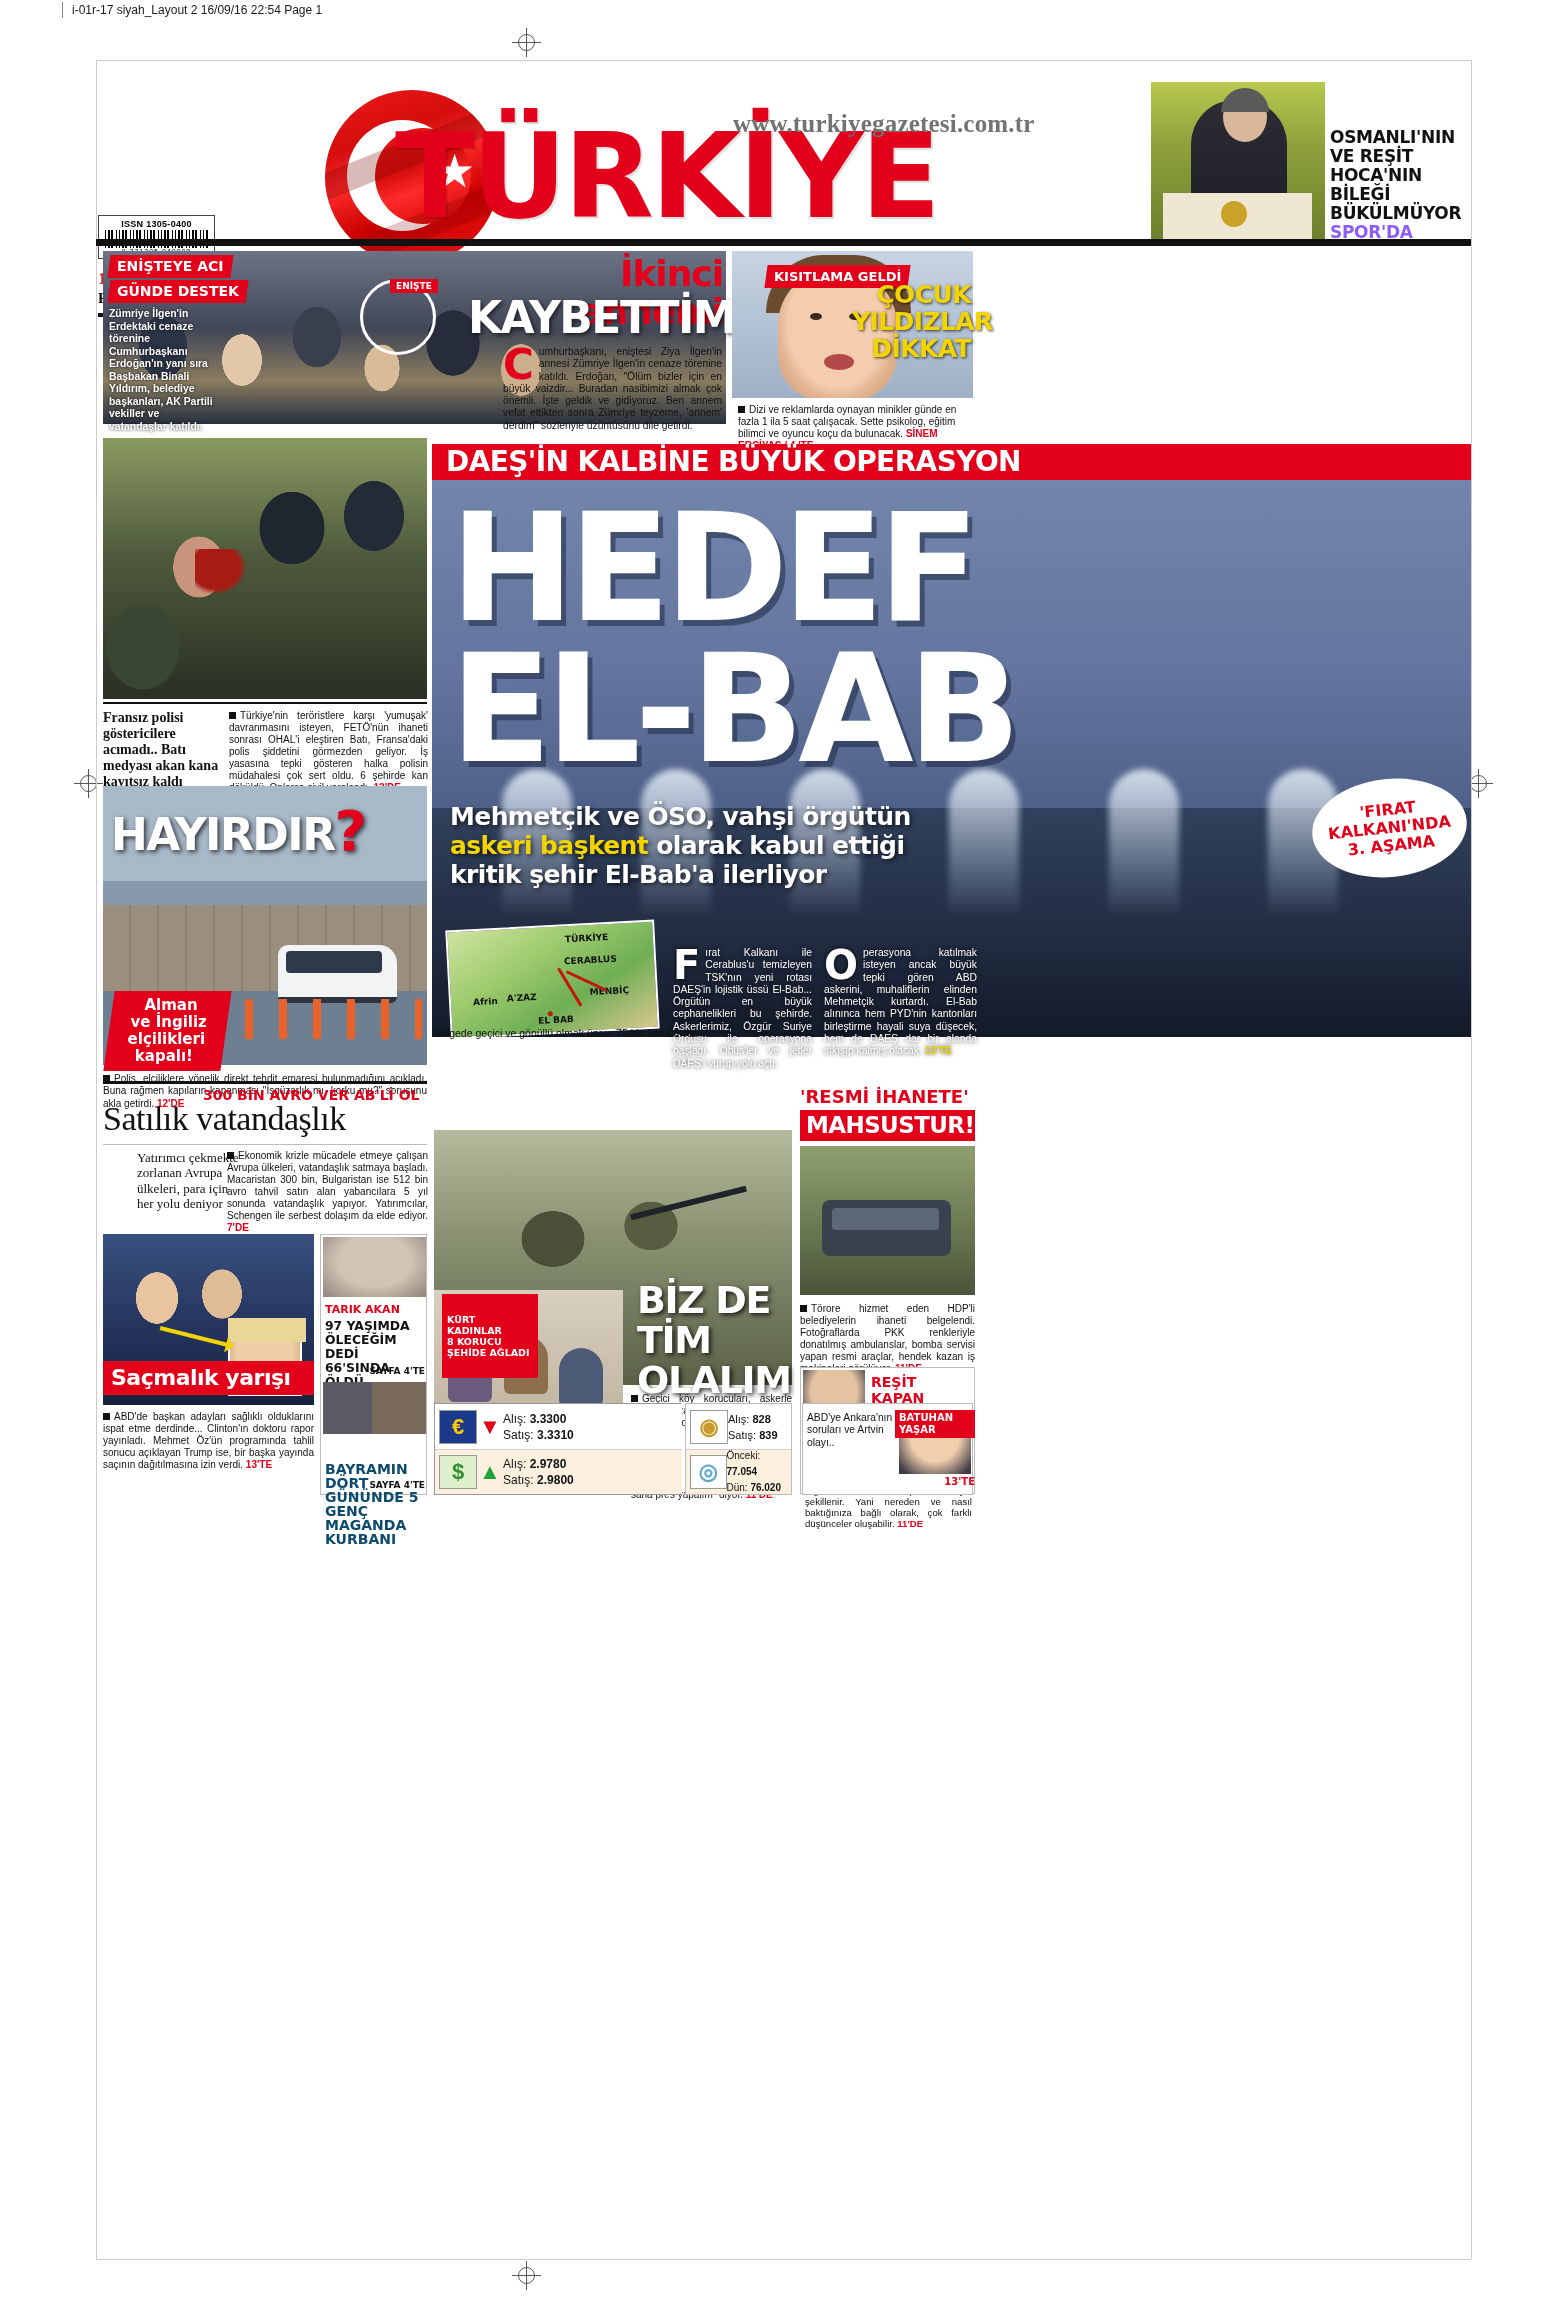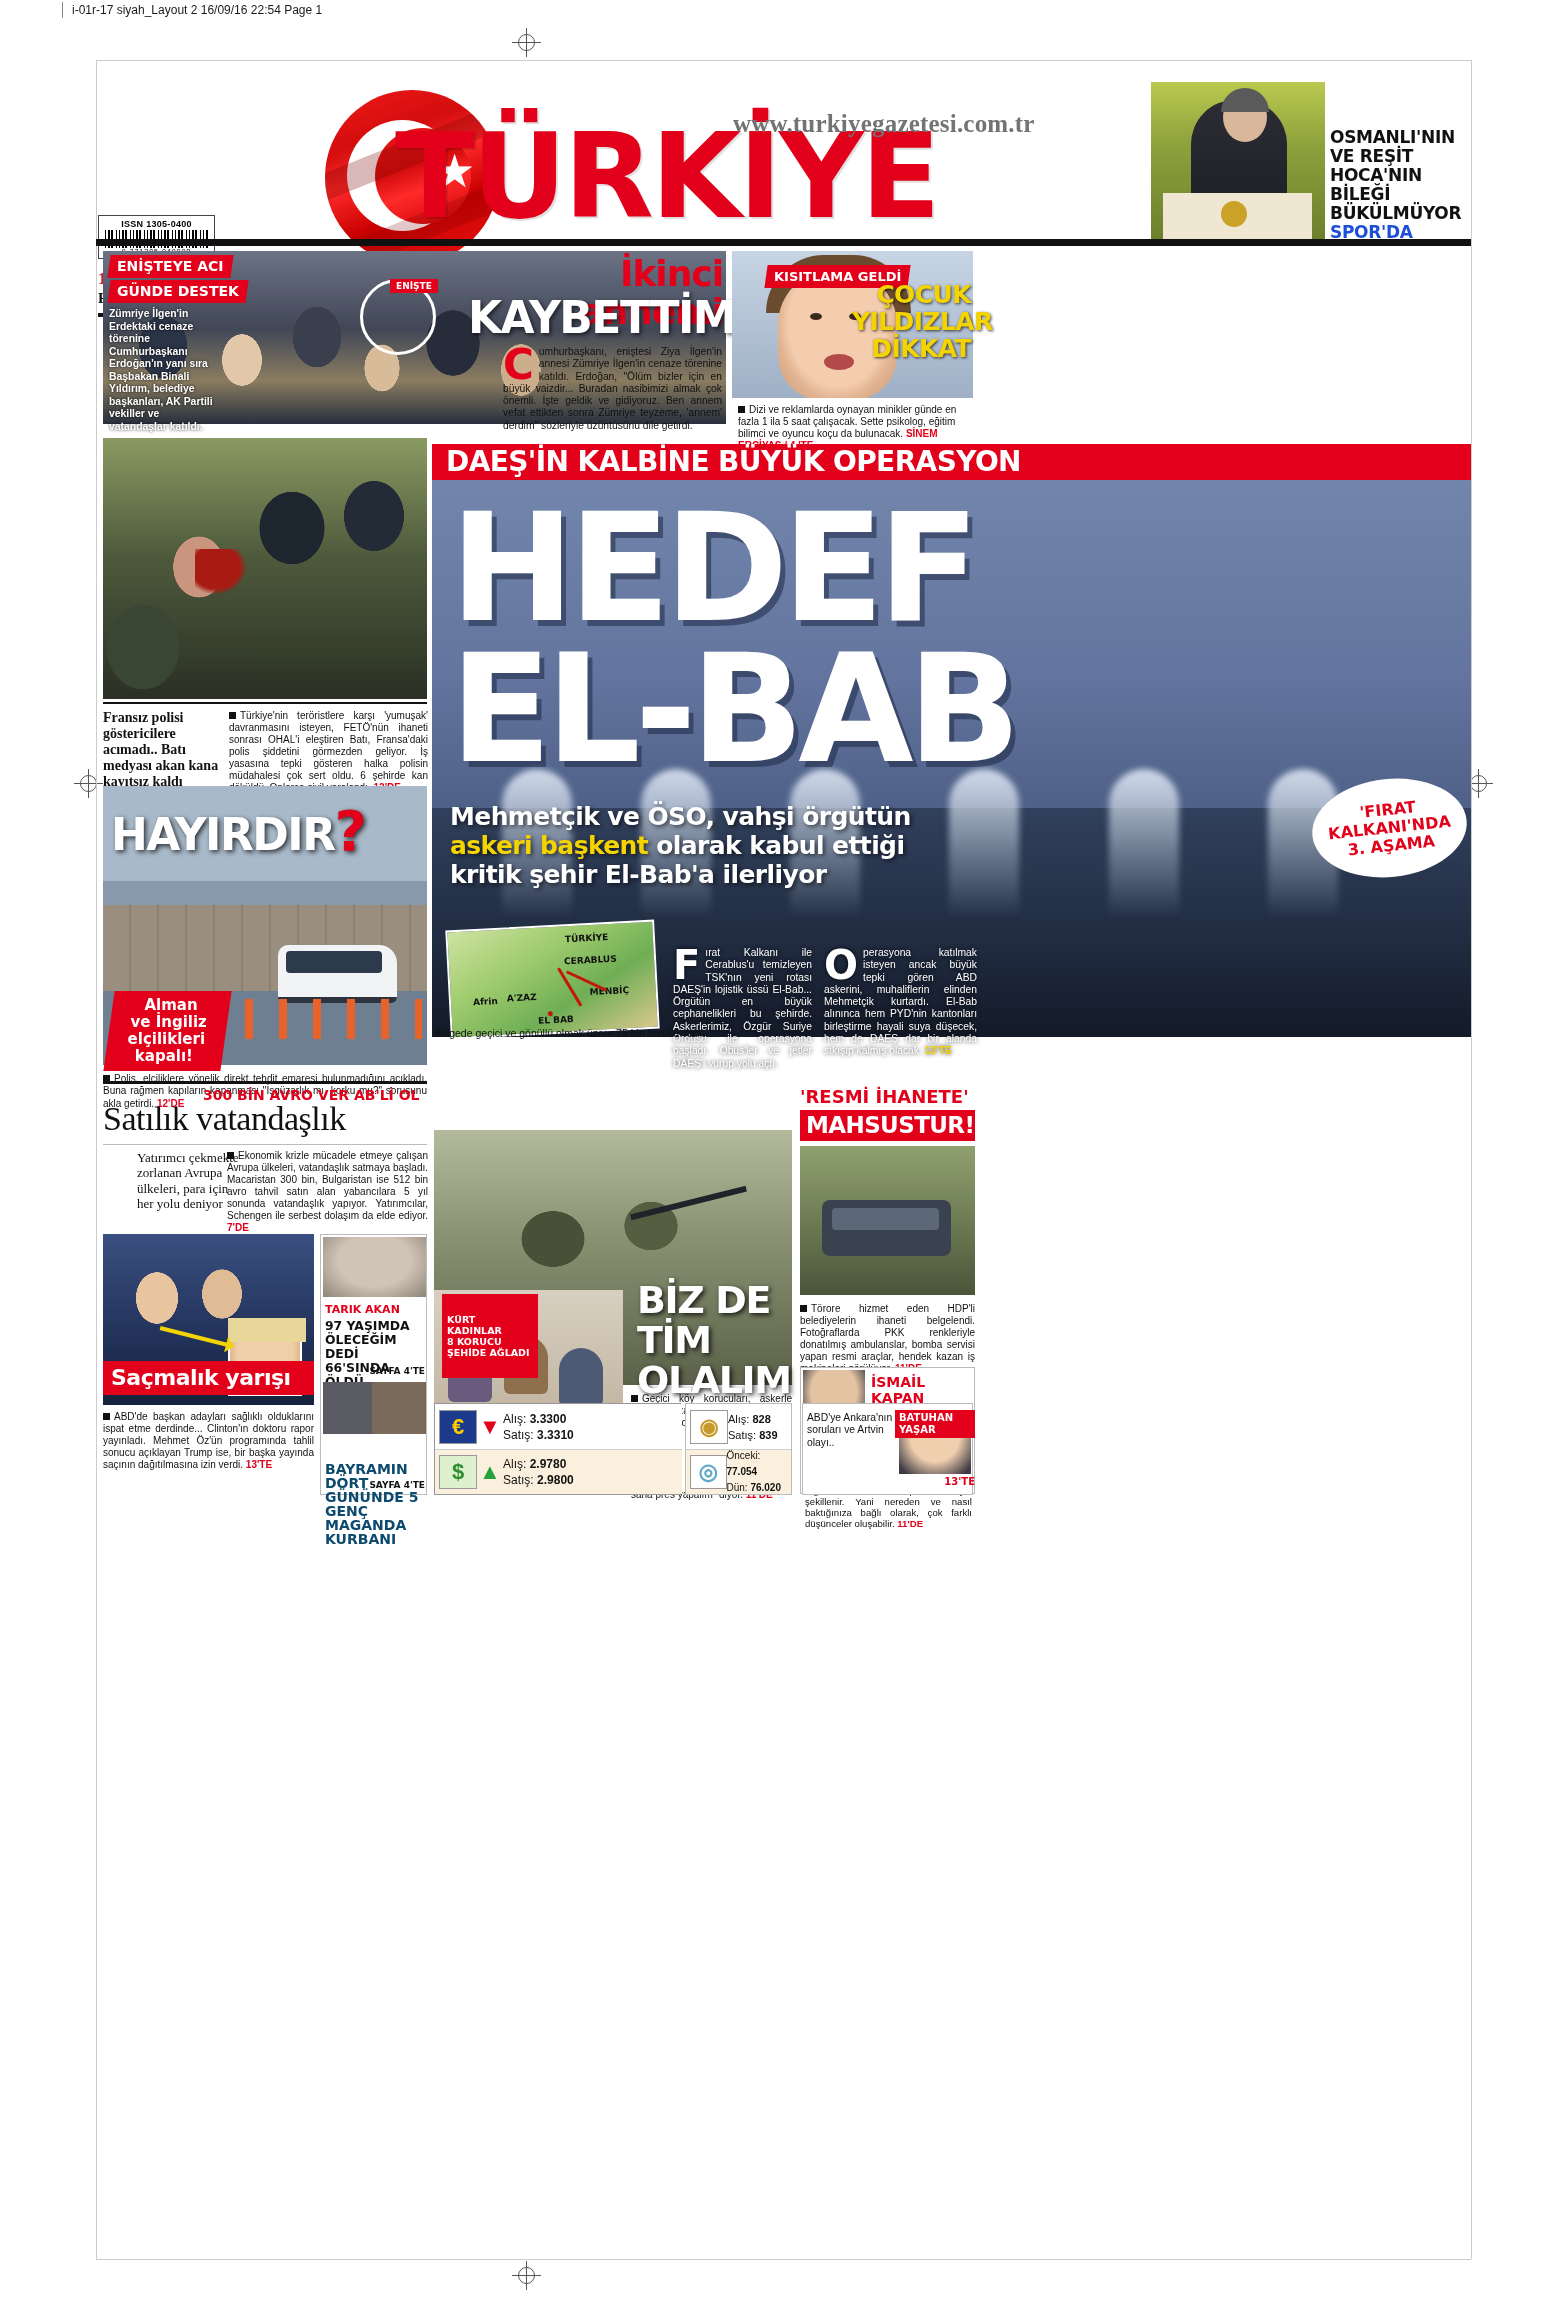"SPOR'DA" .sports-teaser .spor { color: #1d4ed8 -> #8b5cf6 }
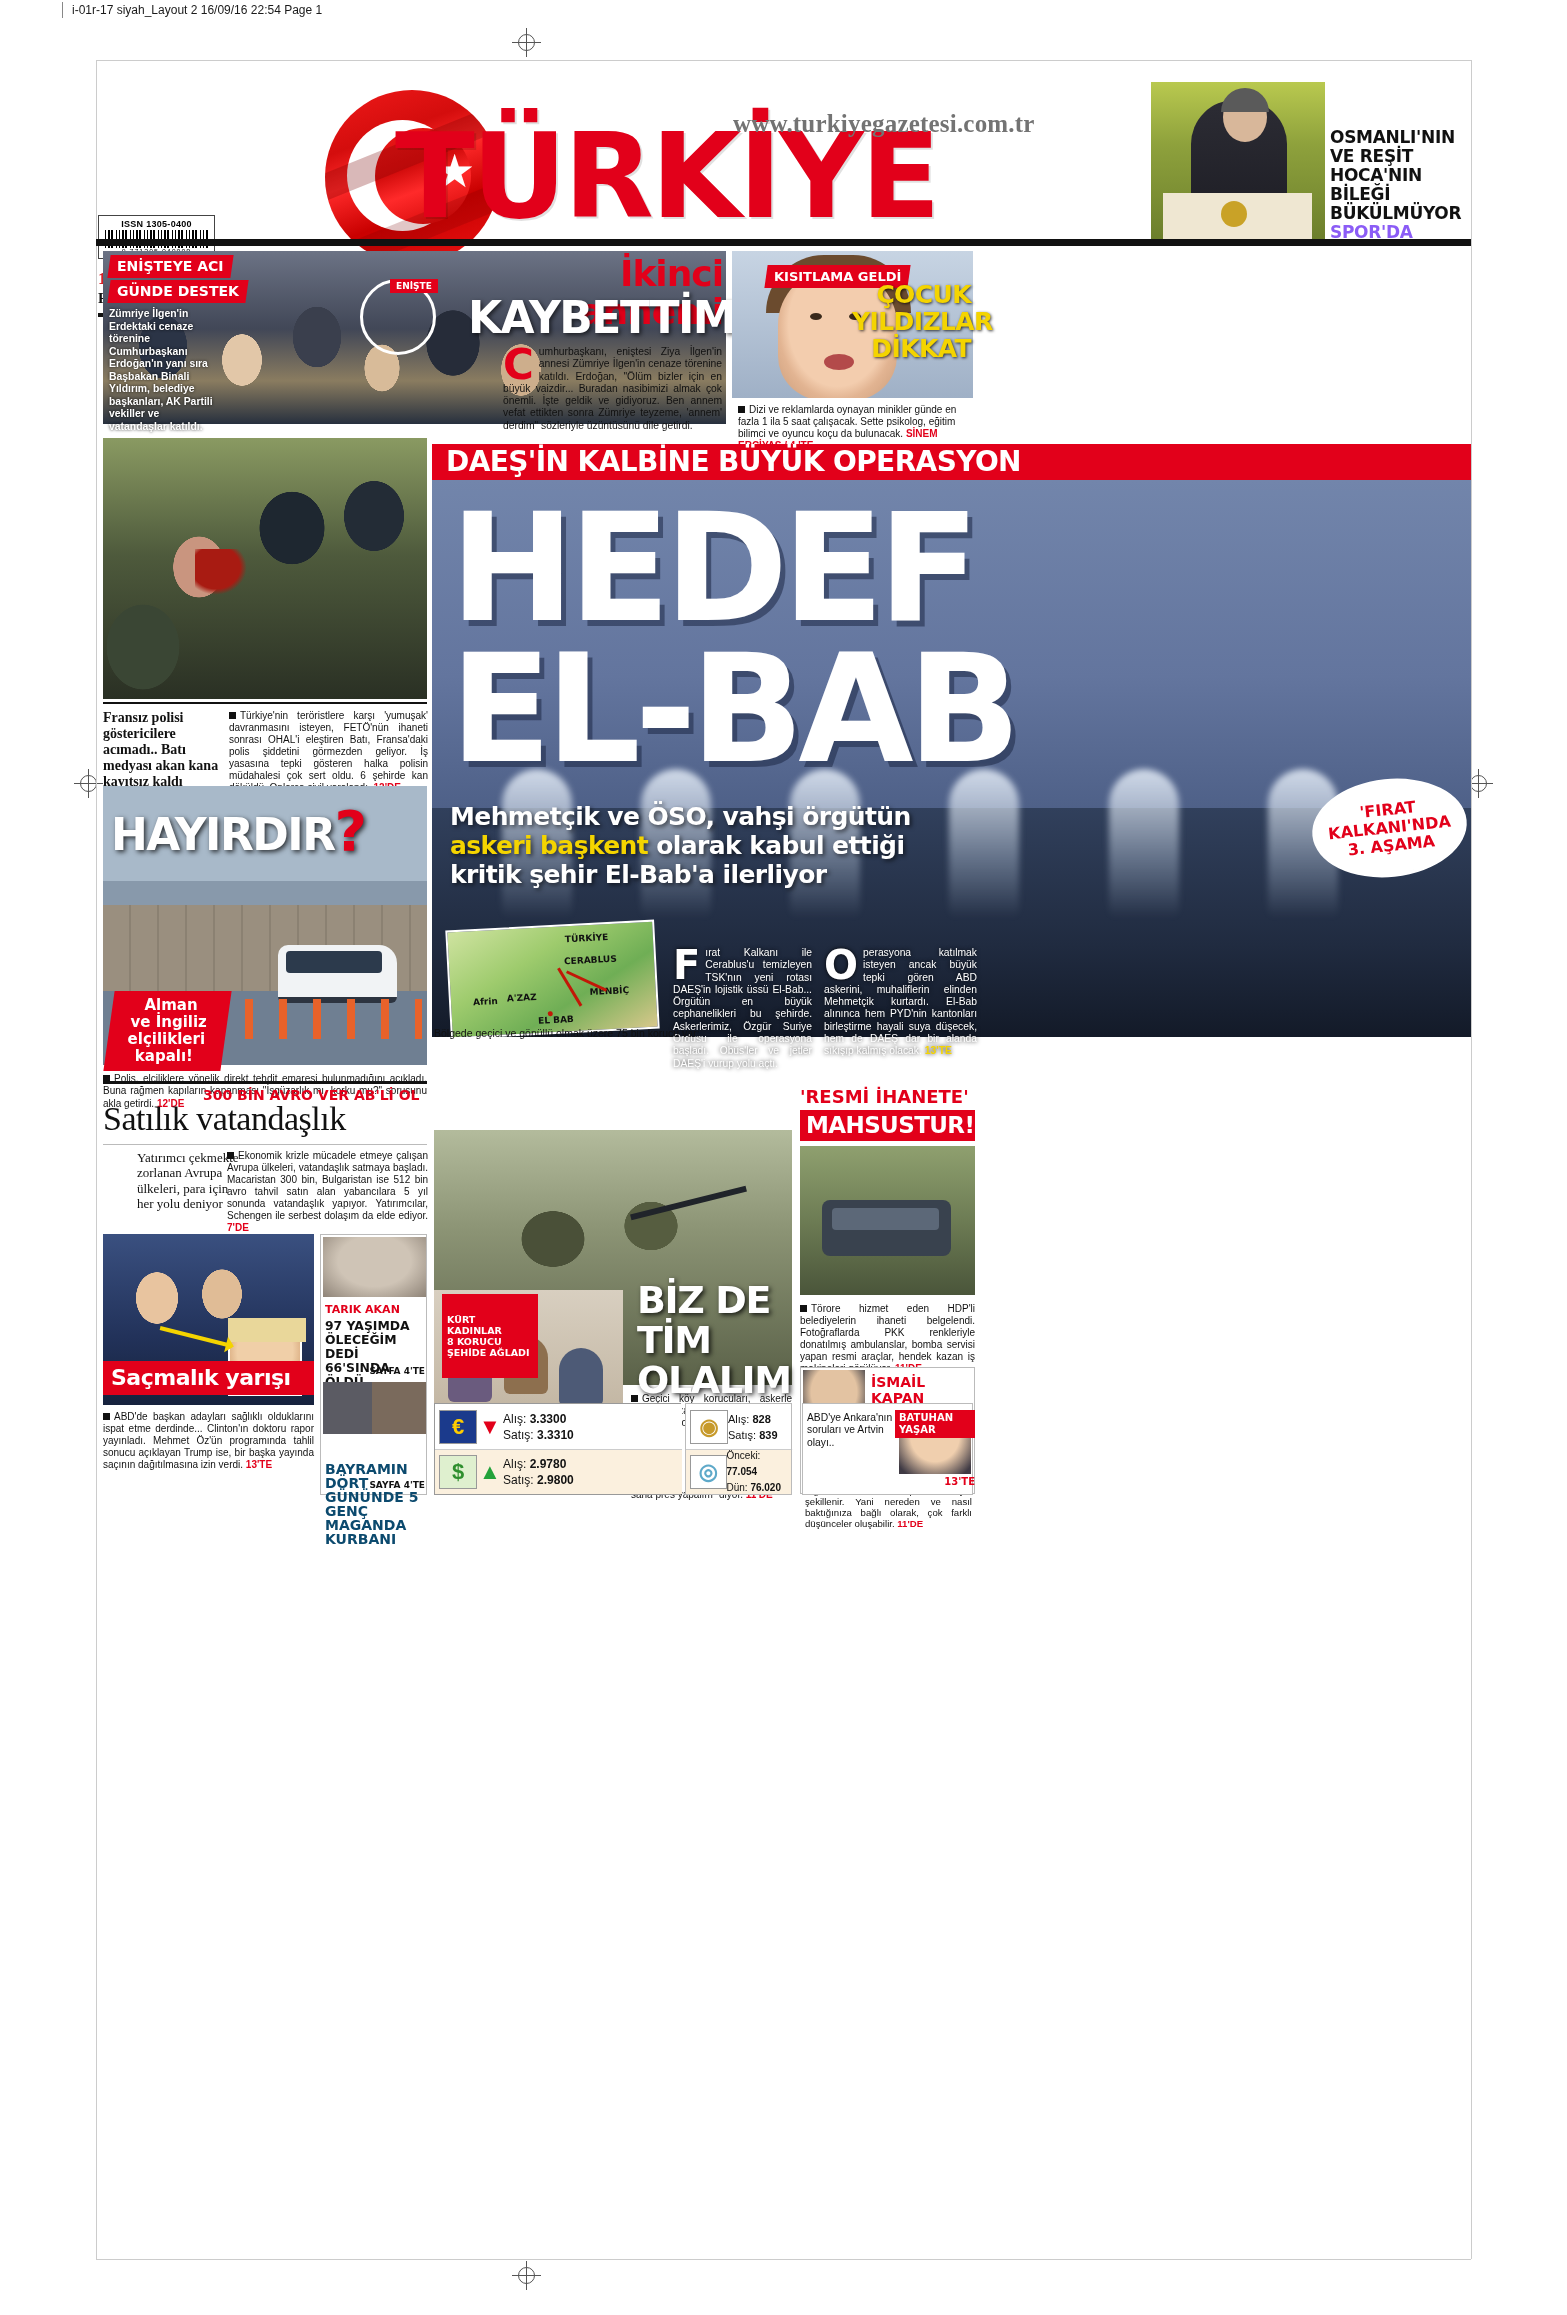"İSMAİL" div { text: İSMAİL -> REŞİT }
